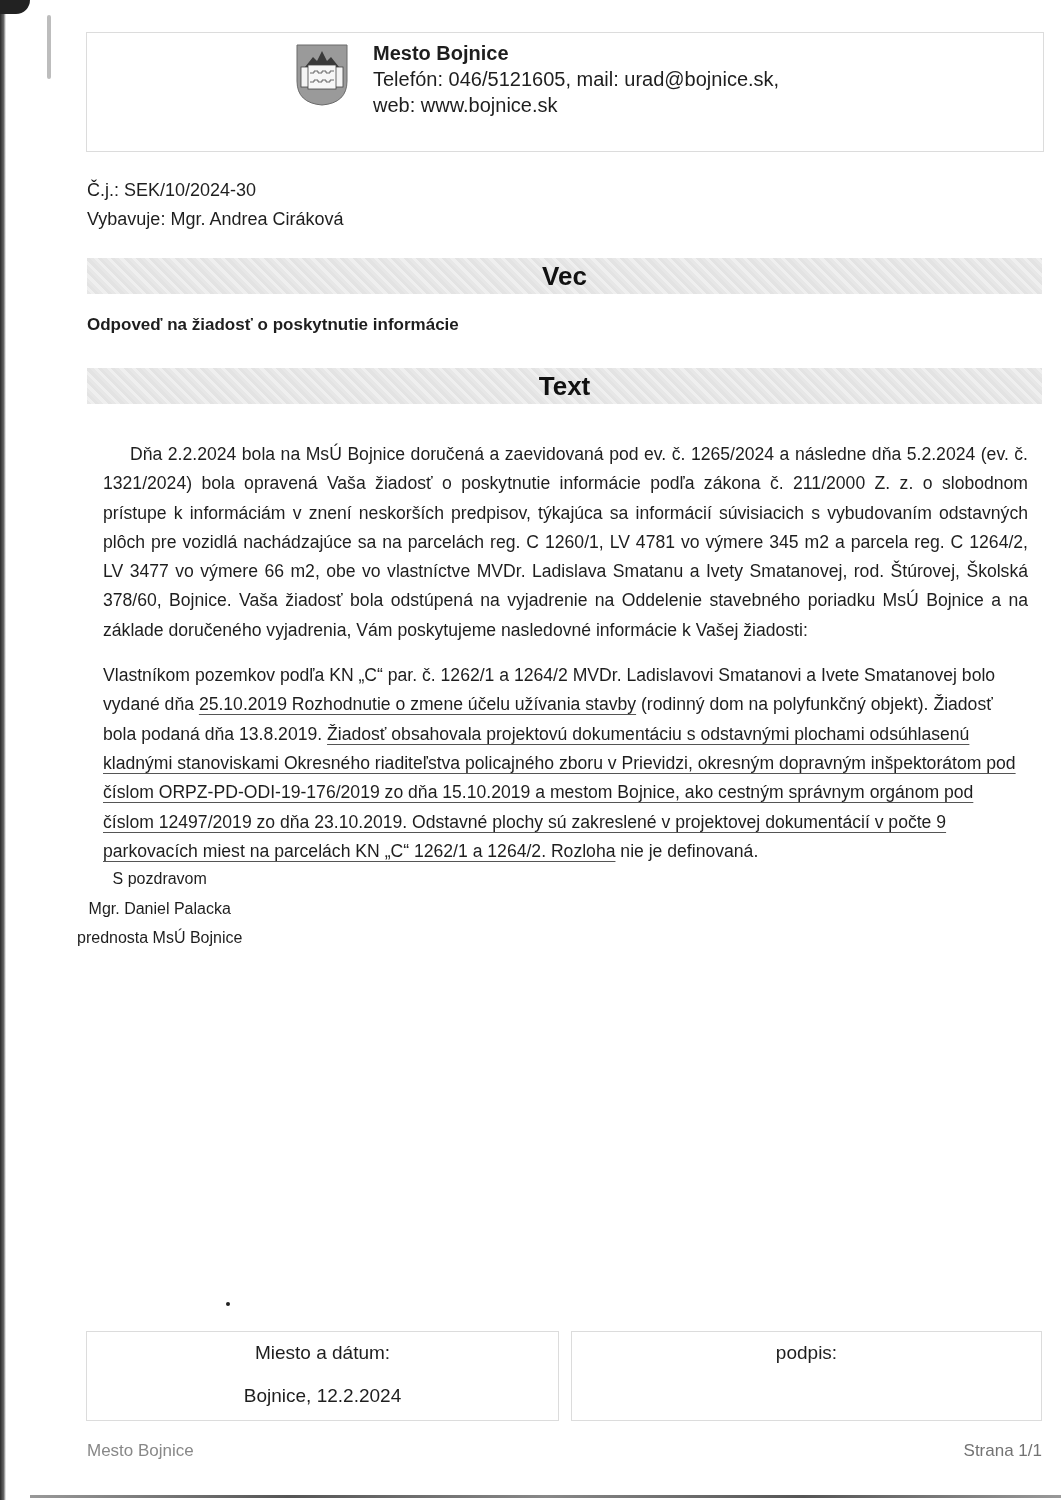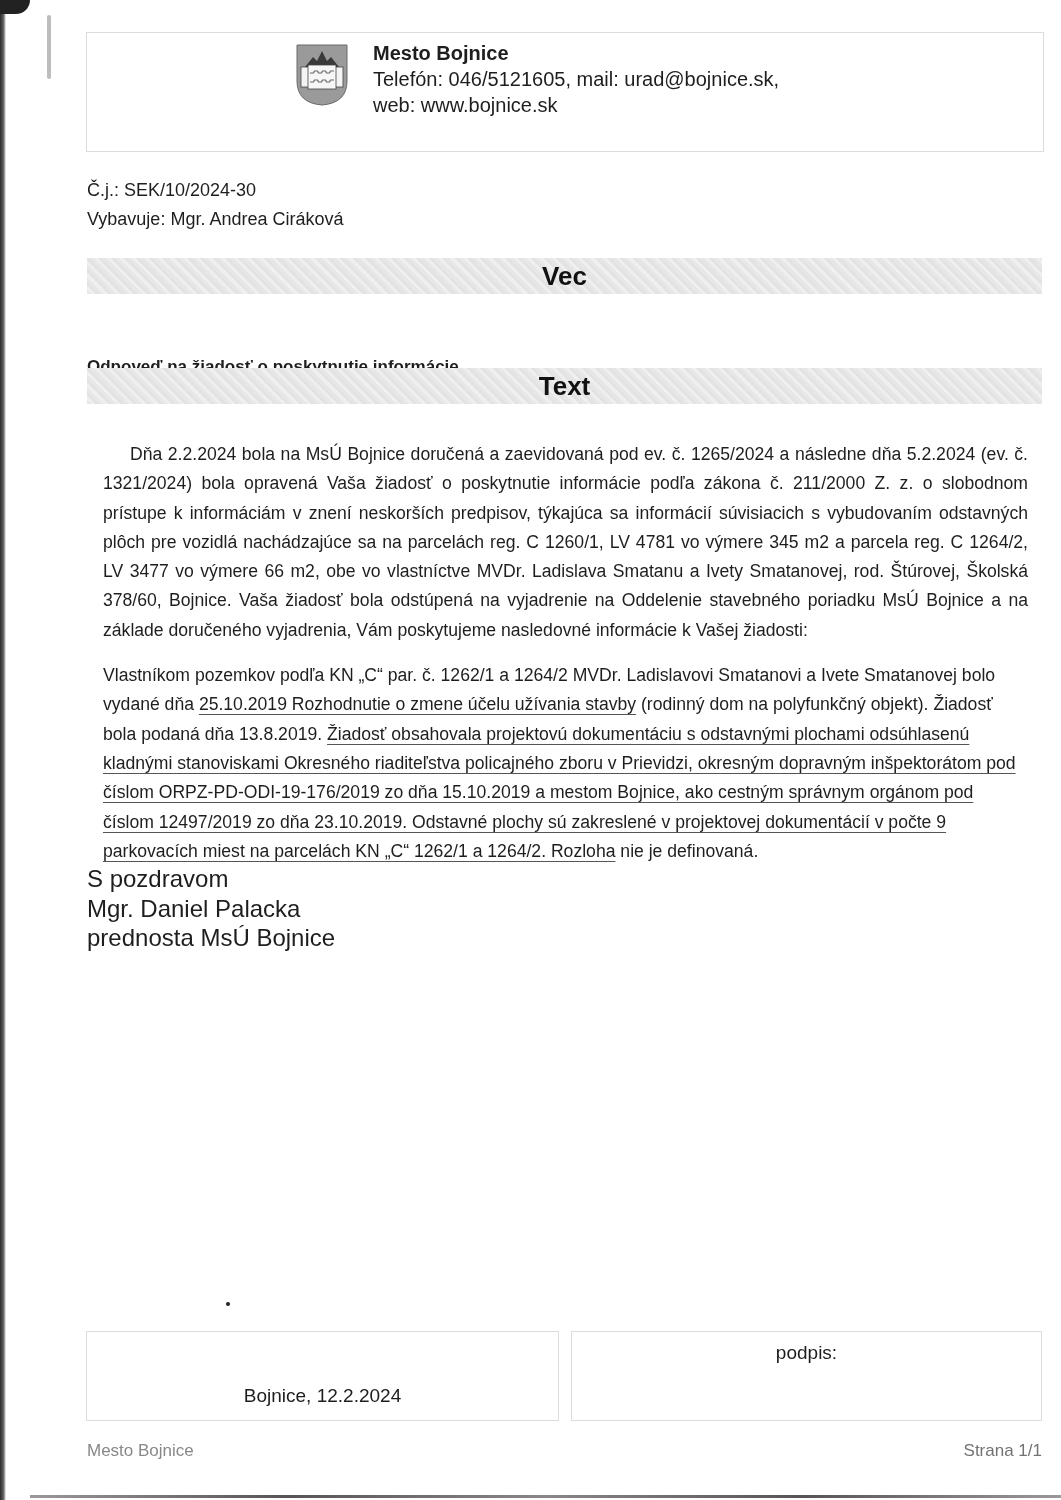"Odpoveď na žiadosť o poskytnutie" .subject { margin-top: 42px -> none }
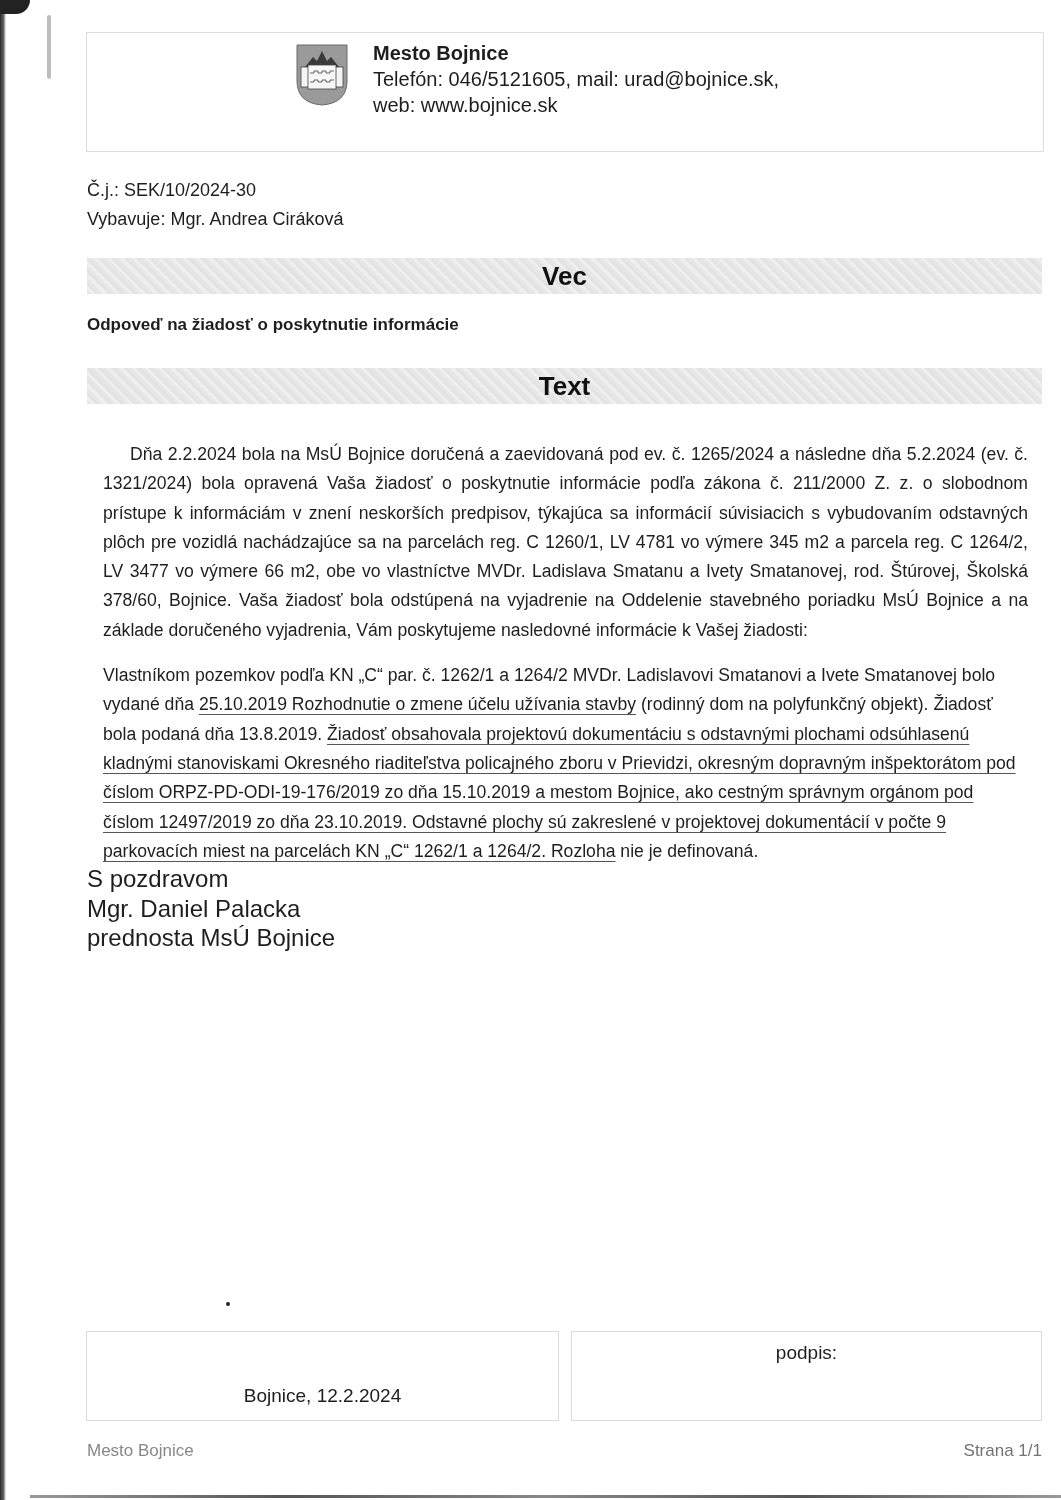"S pozdravom" .closing { font-size: 24px -> 16px; left: 87px -> 77px; text-align: none -> center }
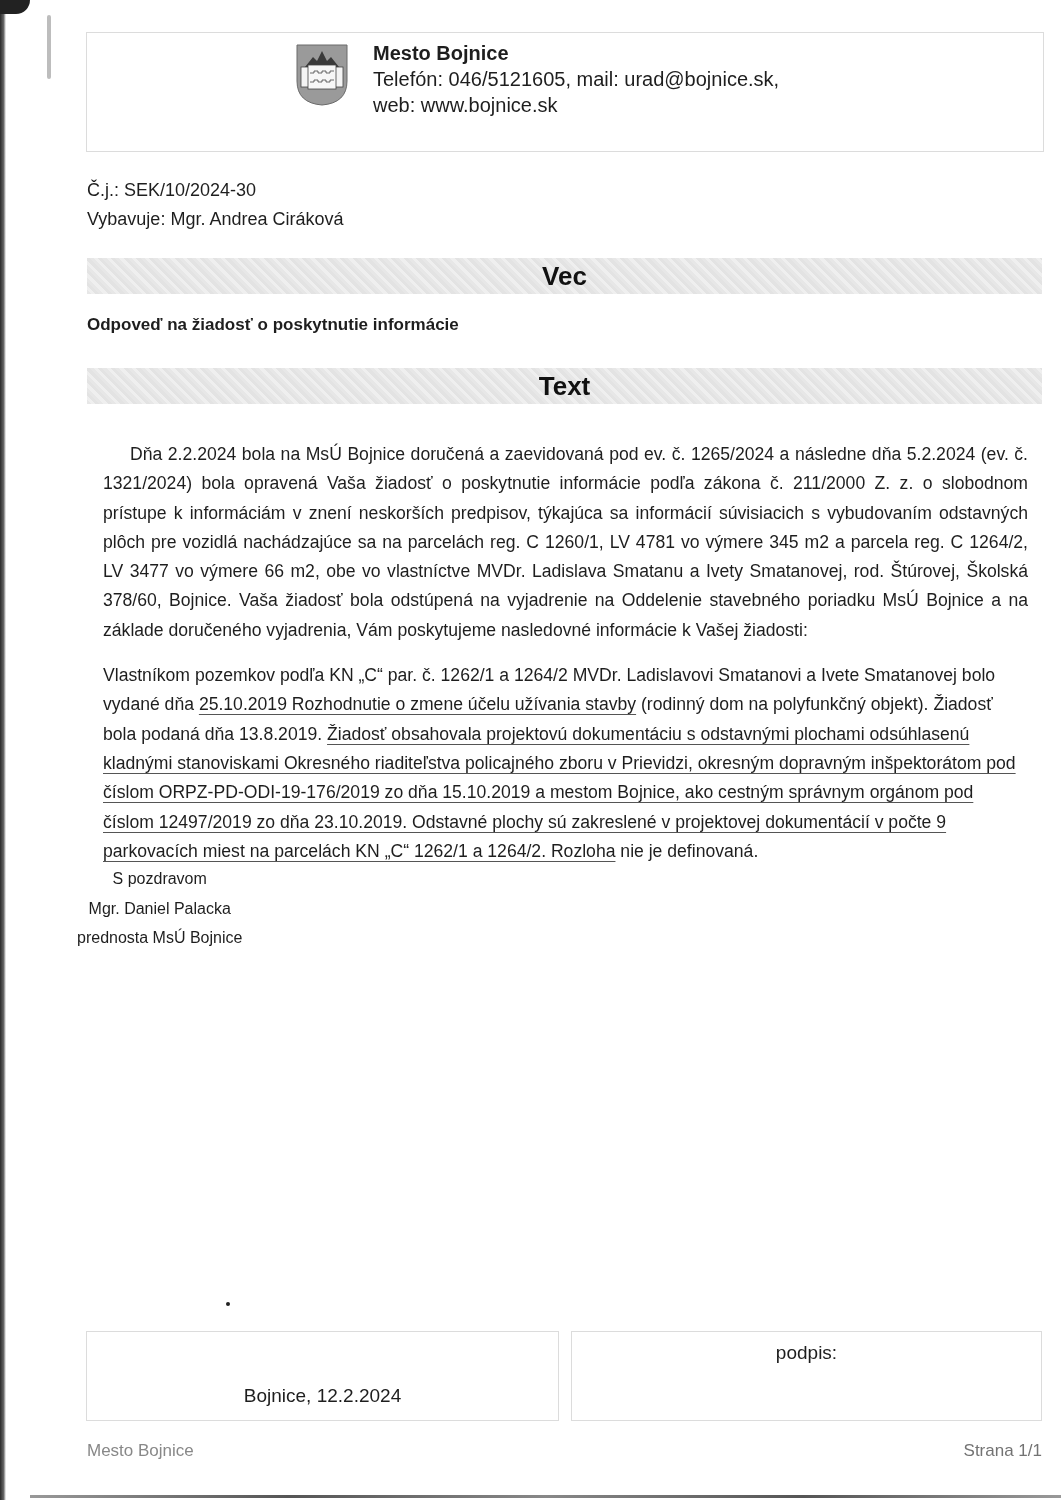"Miesto a dátum:" div.lbl { html: none -> <div>Miesto a dátum:</div> }
